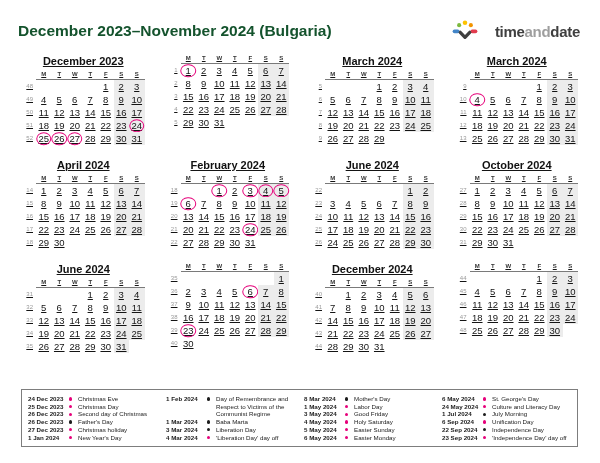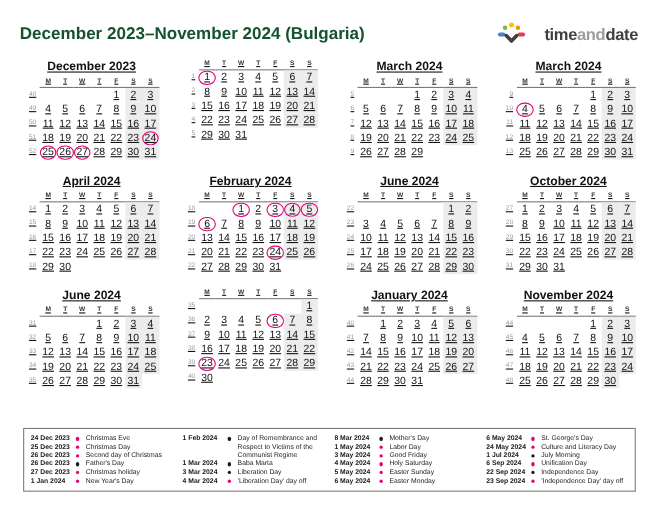"January 2024" div.month-title { text: January -> December }
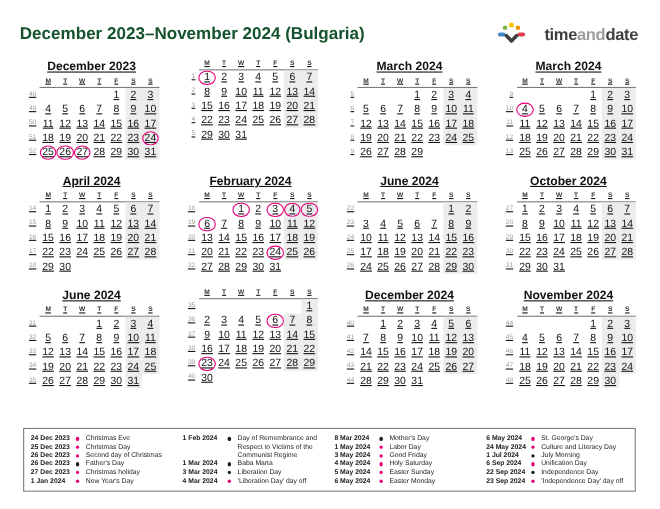"November 2024" div.month-title { html: <div>November 2024</div> -> none }
